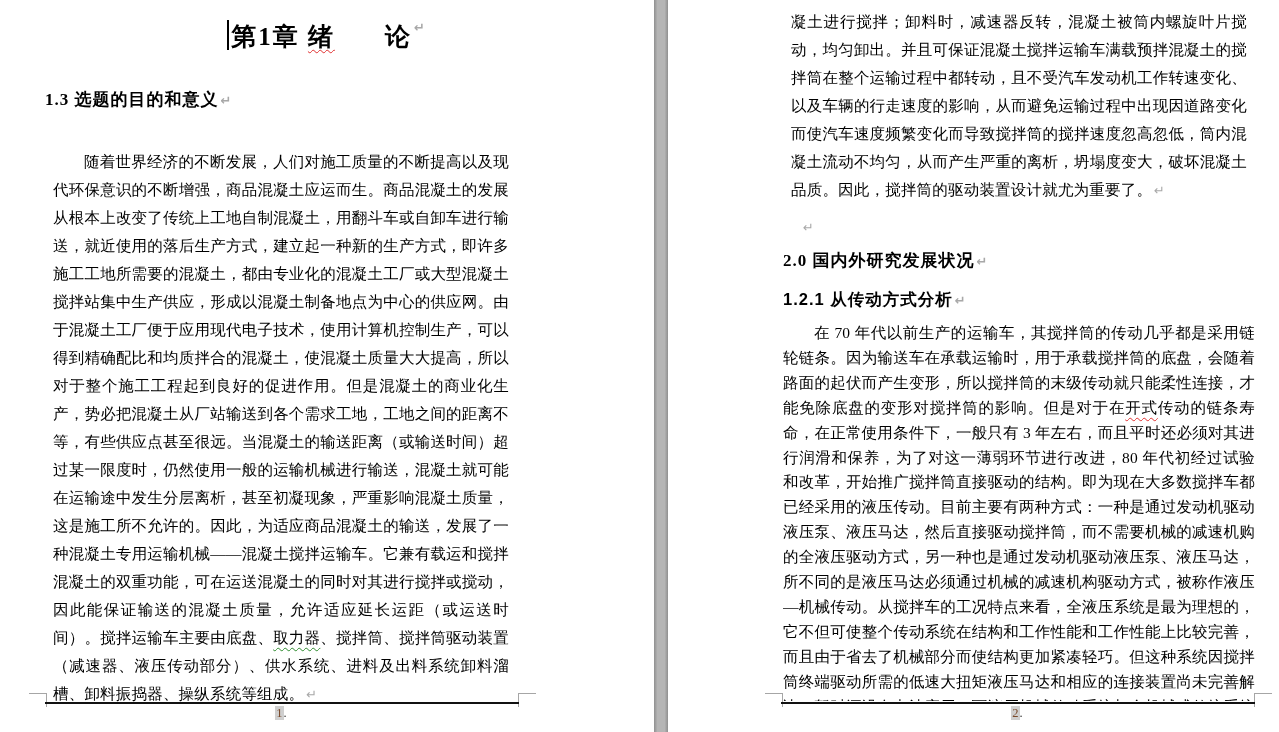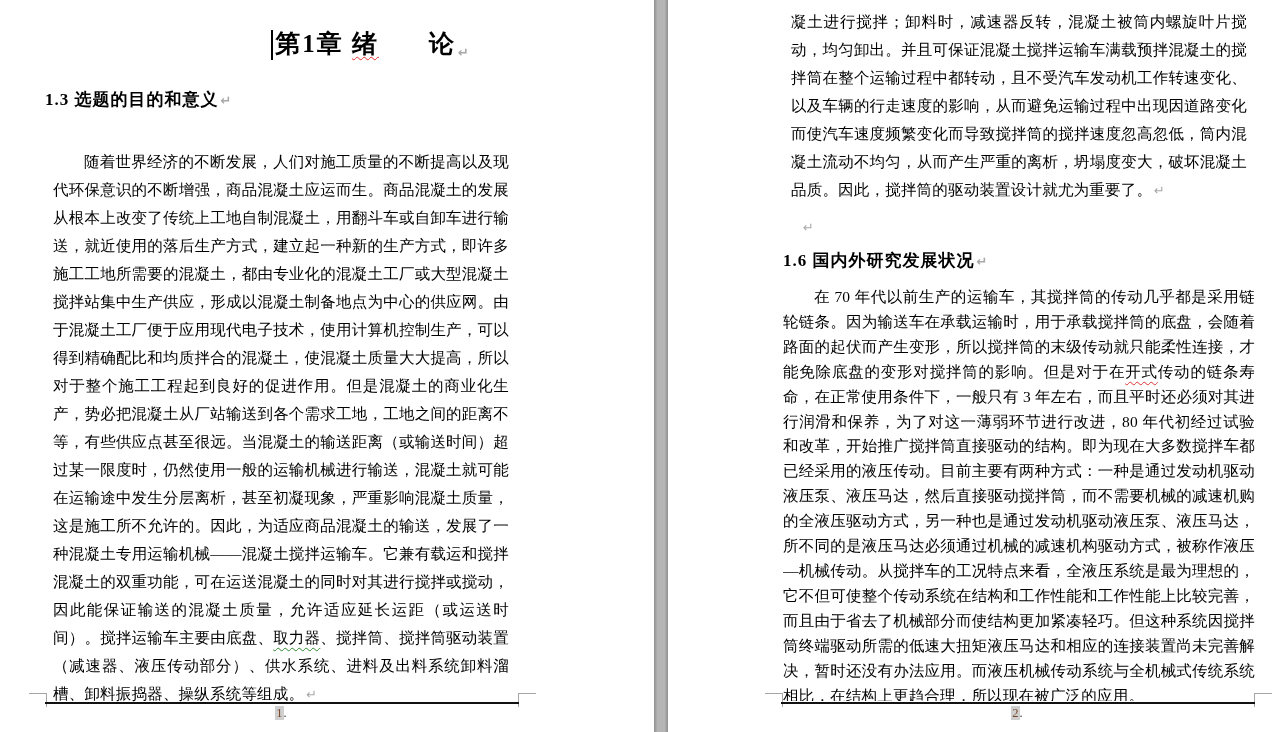"第1章" .chapter-title { align-items: flex-end -> flex-start; padding-left: 44px -> none }
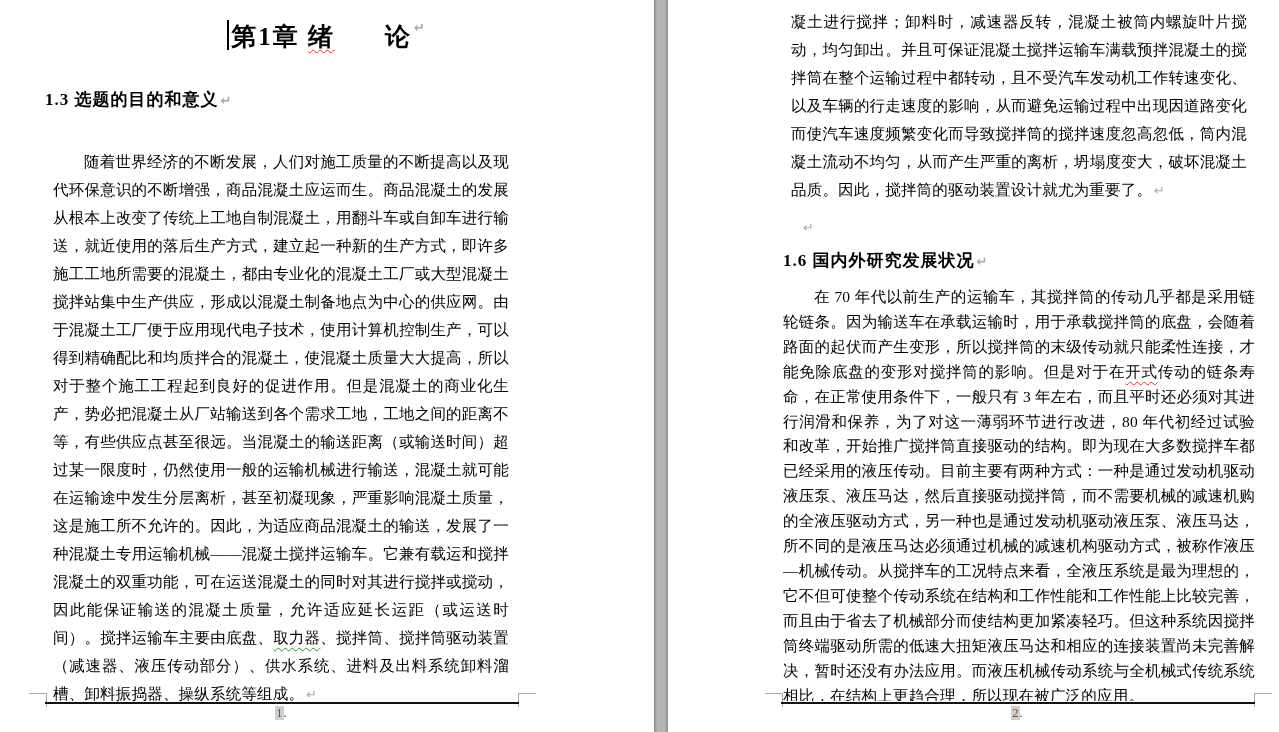"1.6 国内外研究发展状况" span { text: 1.6 -> 2.0 }
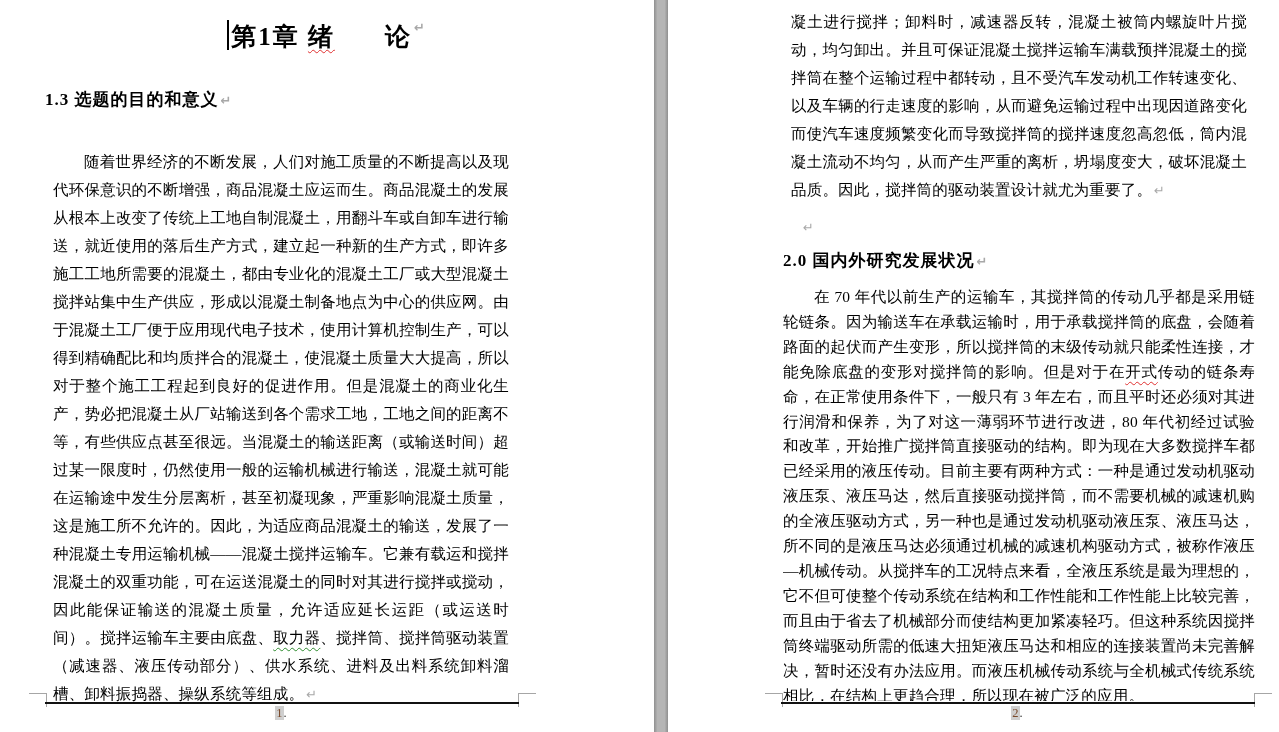"1.2.1 从传动方式分析 ↵" div.h3 { html: none -> <div><span>1.2.1 从传动方式分析</span><span>↵</span></div> }
